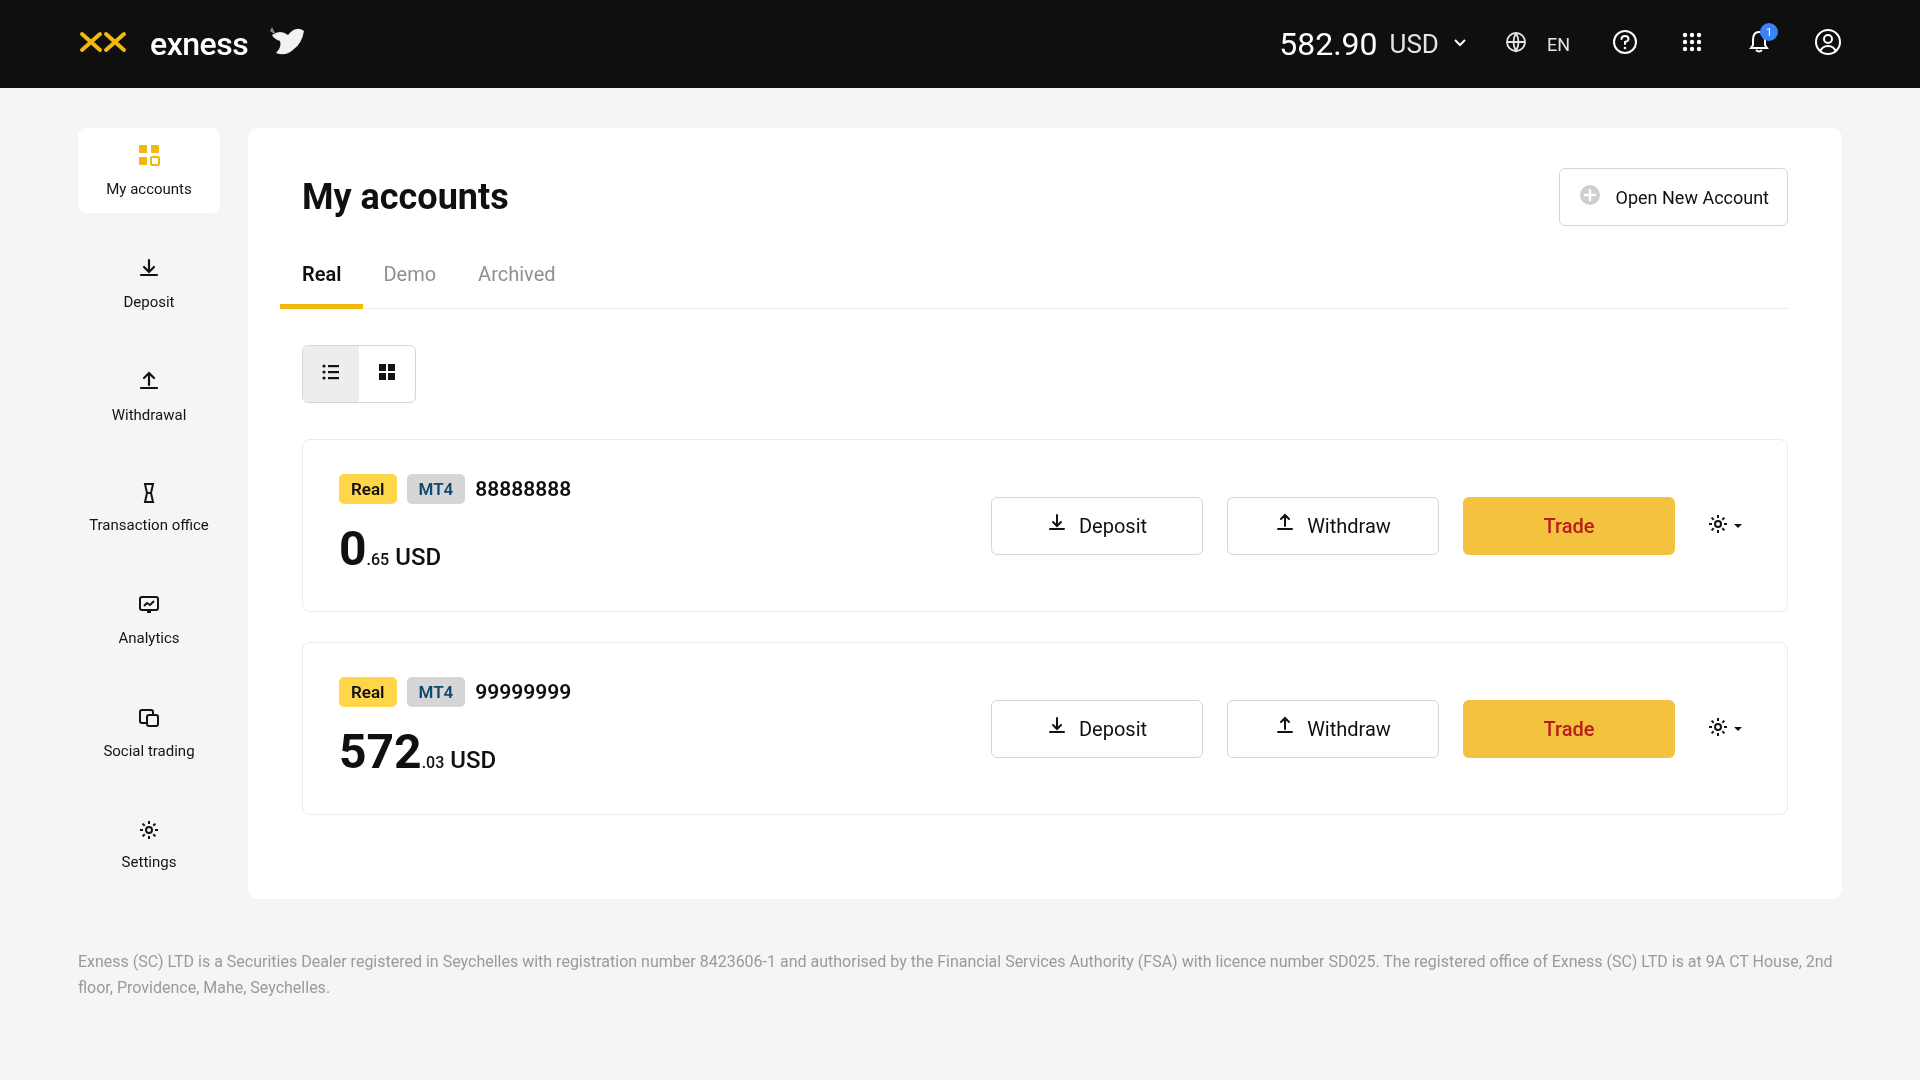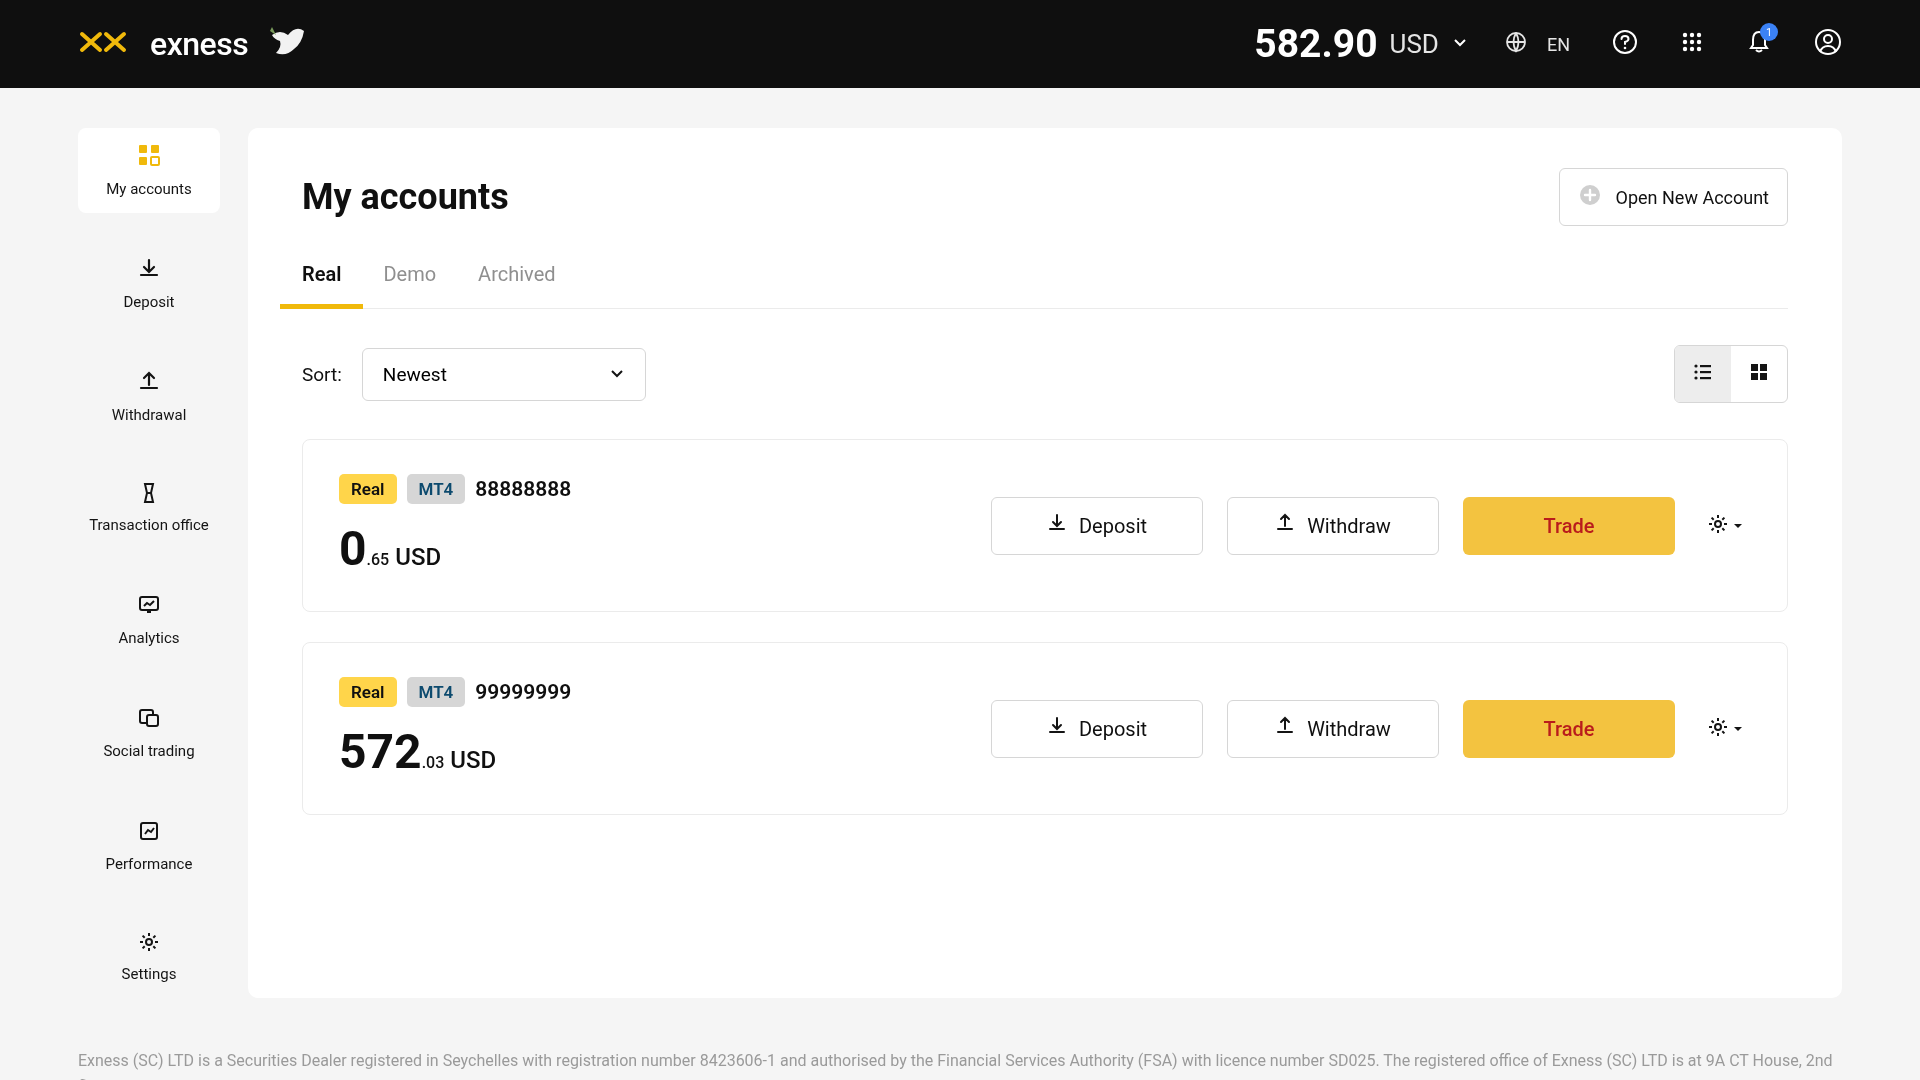"582.90" .balance-amount { font-size: 39px -> 32px; font-weight: 700 -> 400 }
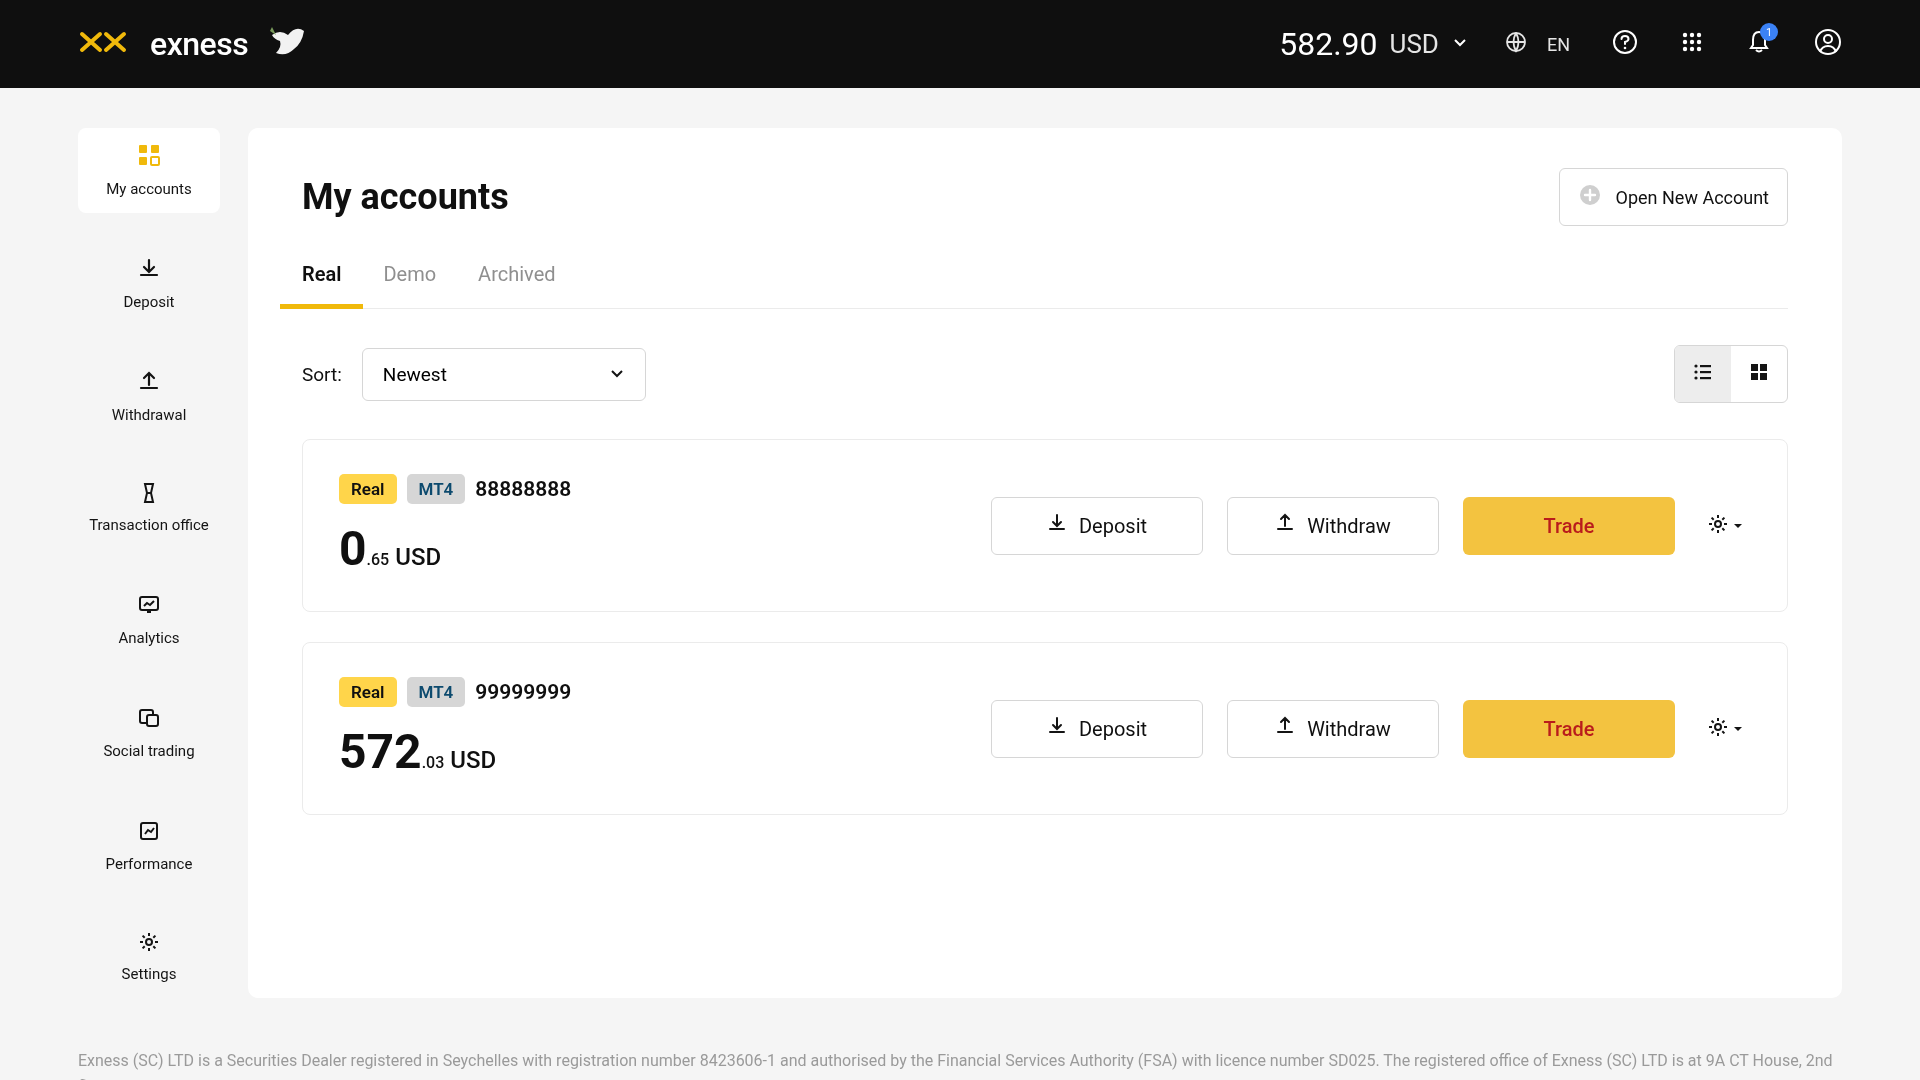"Sort:" div.sort { html: <div> <span>Sort:</span> <div> <span>Newest</span> <span> <svg> <path></path> </svg> </span> </div> </div> -> none }
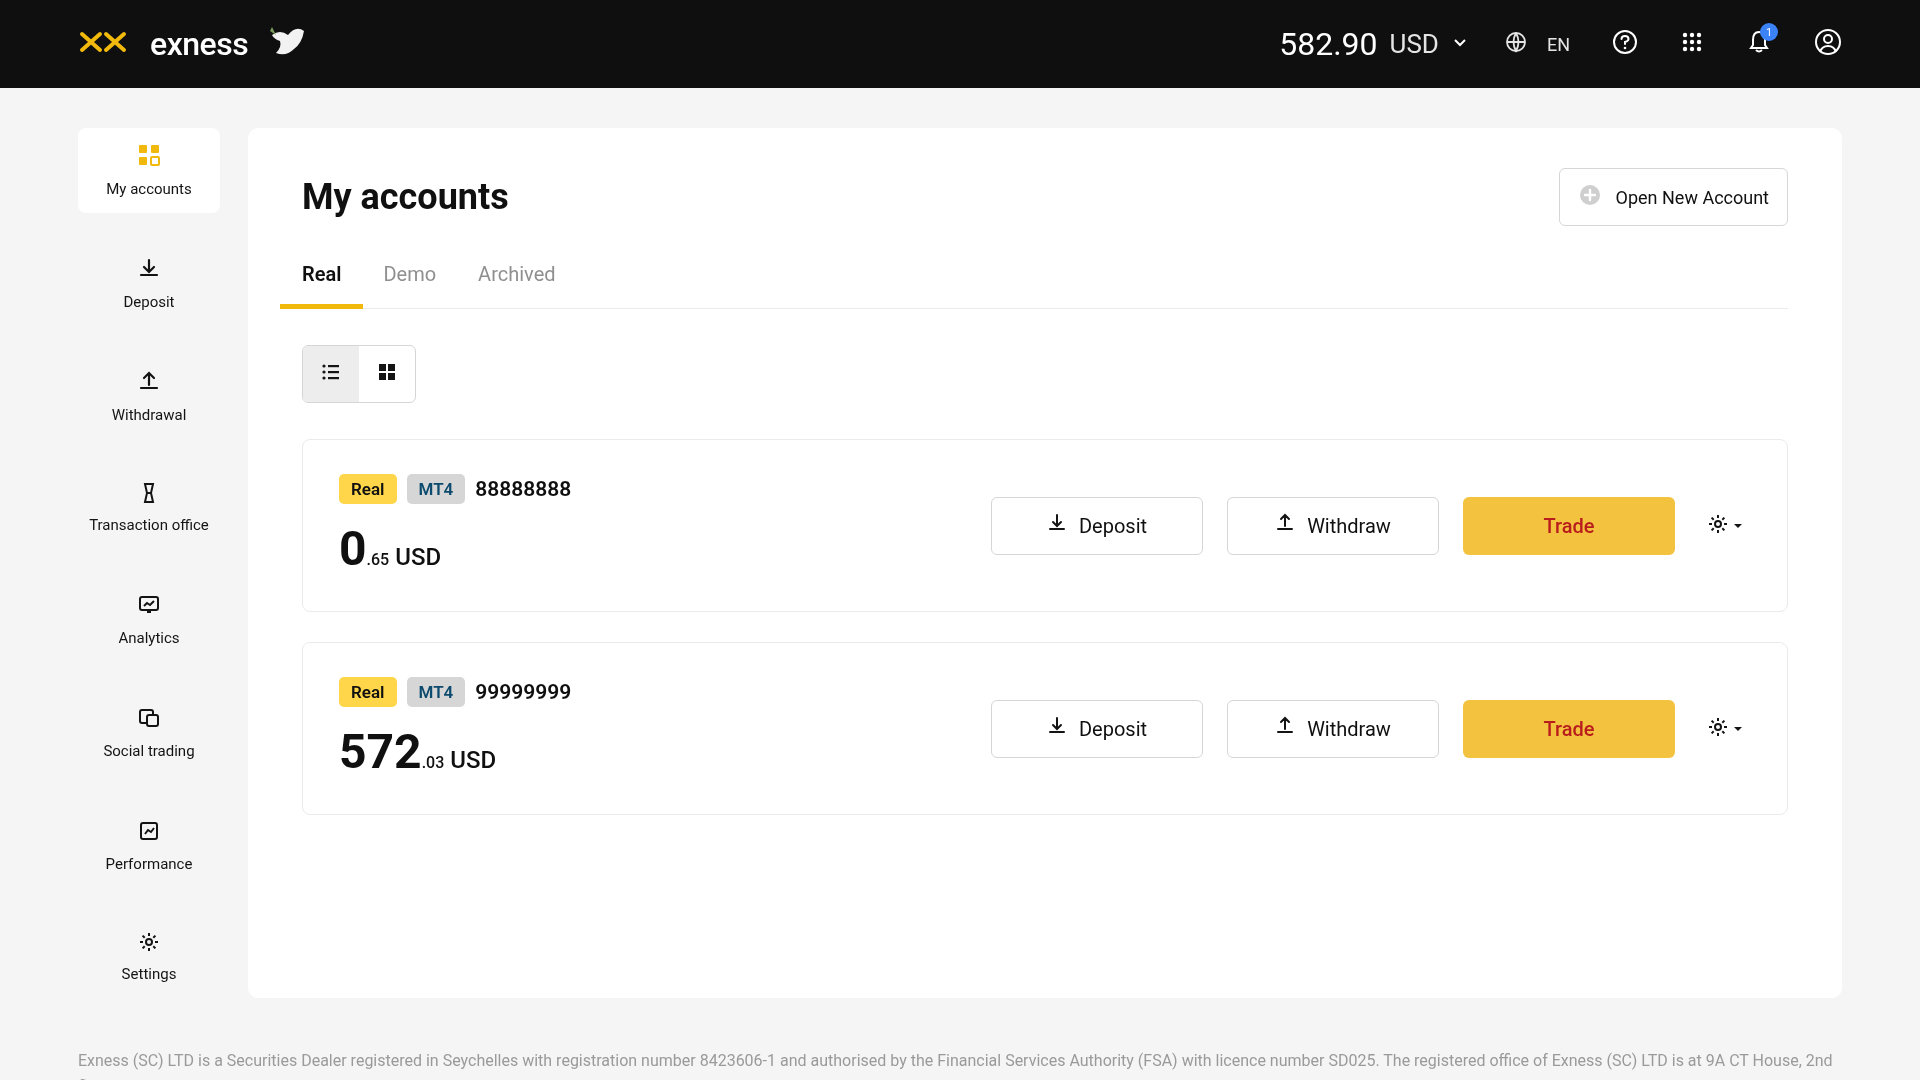"Performance" div.sidebar-item { html: <div> <span> <svg> <rect></rect> <path></path> </svg> </span> <span>Performance</span> </div> -> none }
